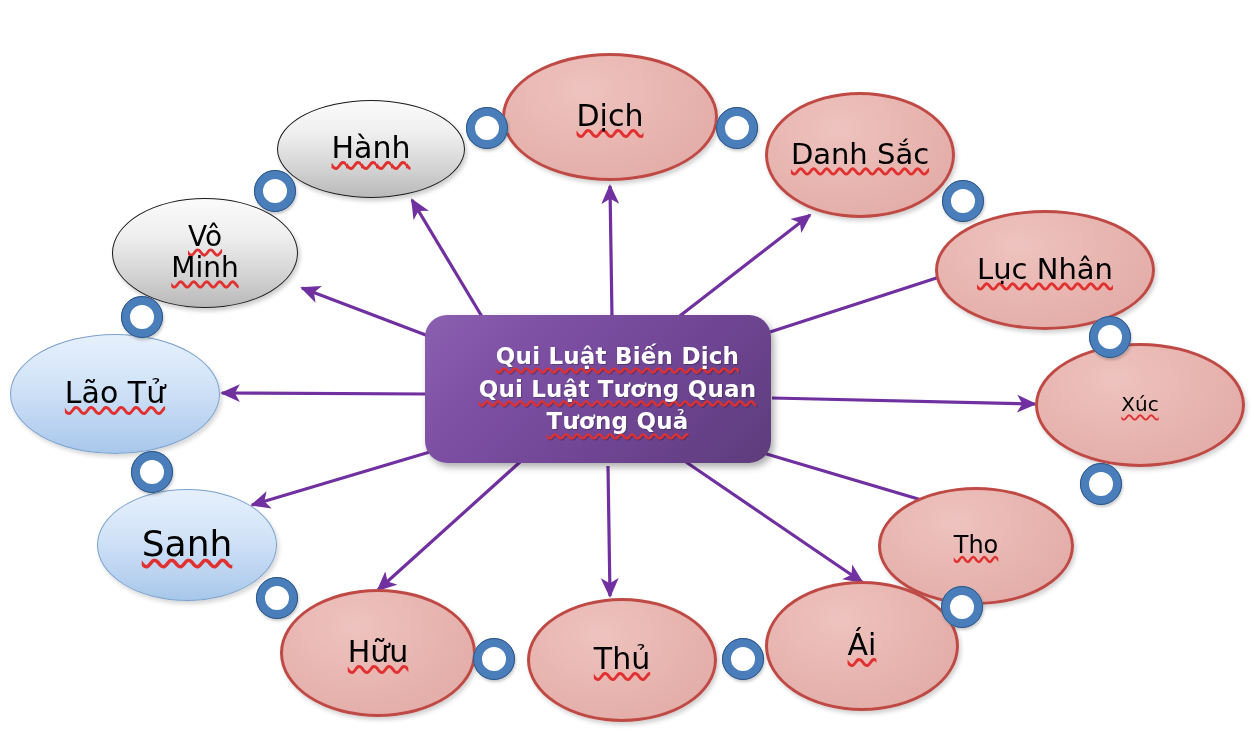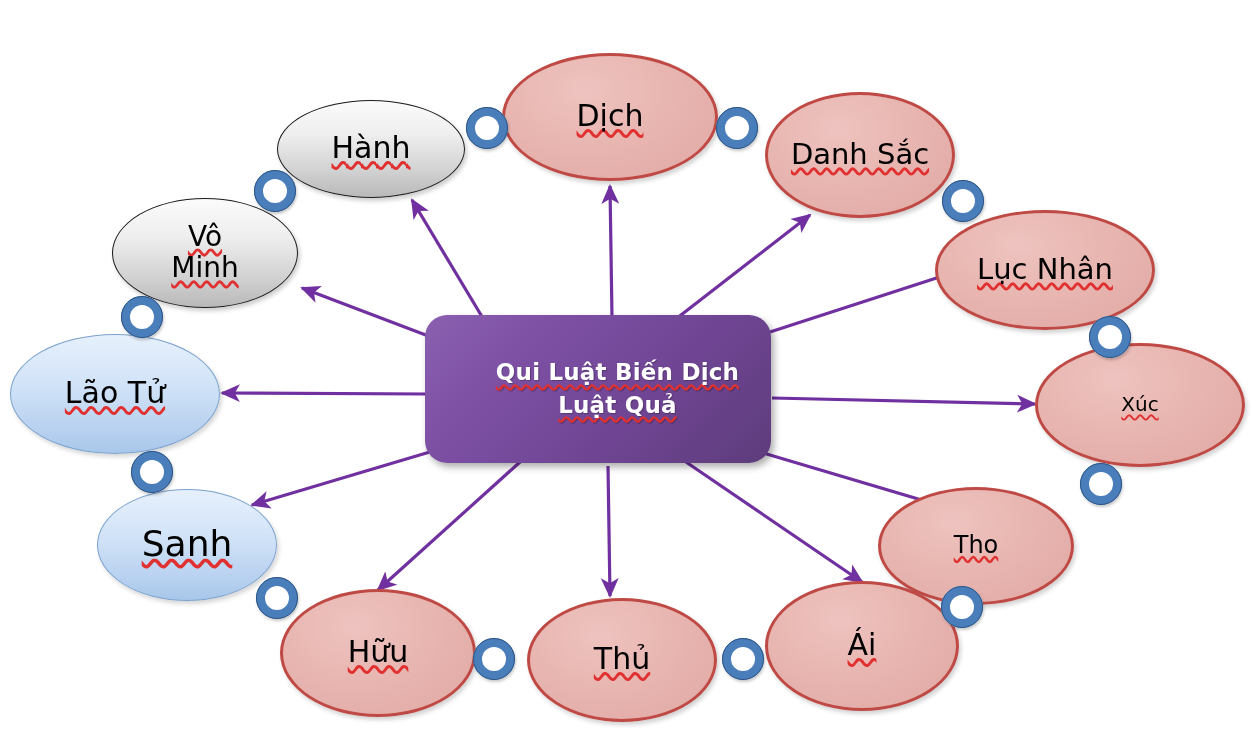"Qui Luật Tương Quan" div.hline { html: none -> <div>Qui Luật Tương Quan</div> }
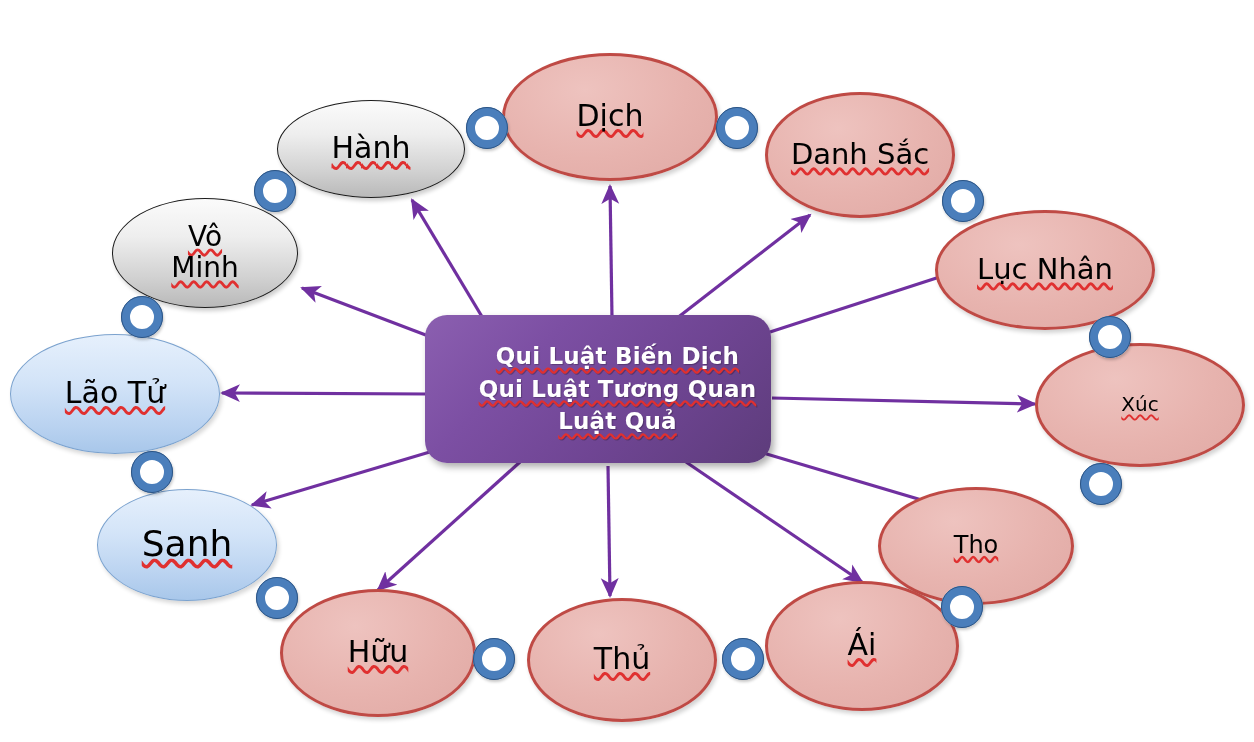"Luật Quả" div.hline { text: Luật -> Tương }
